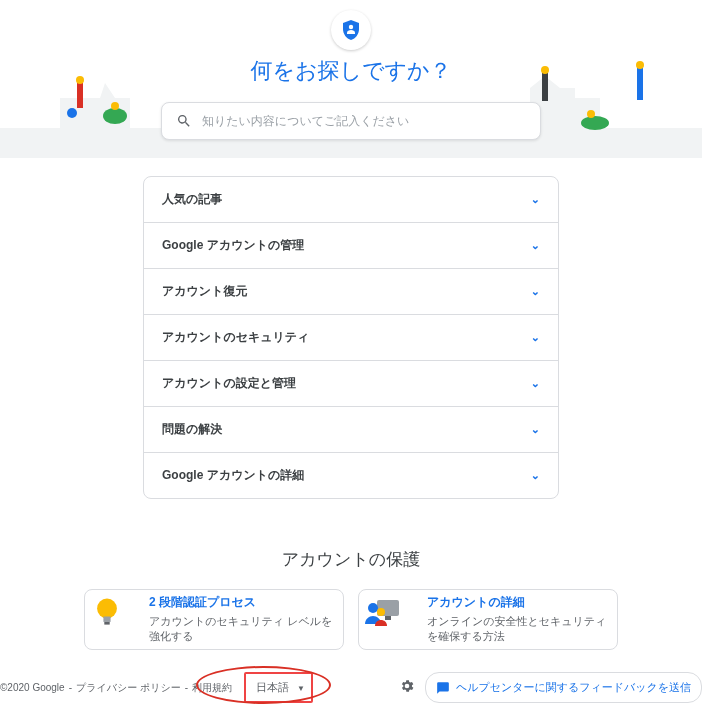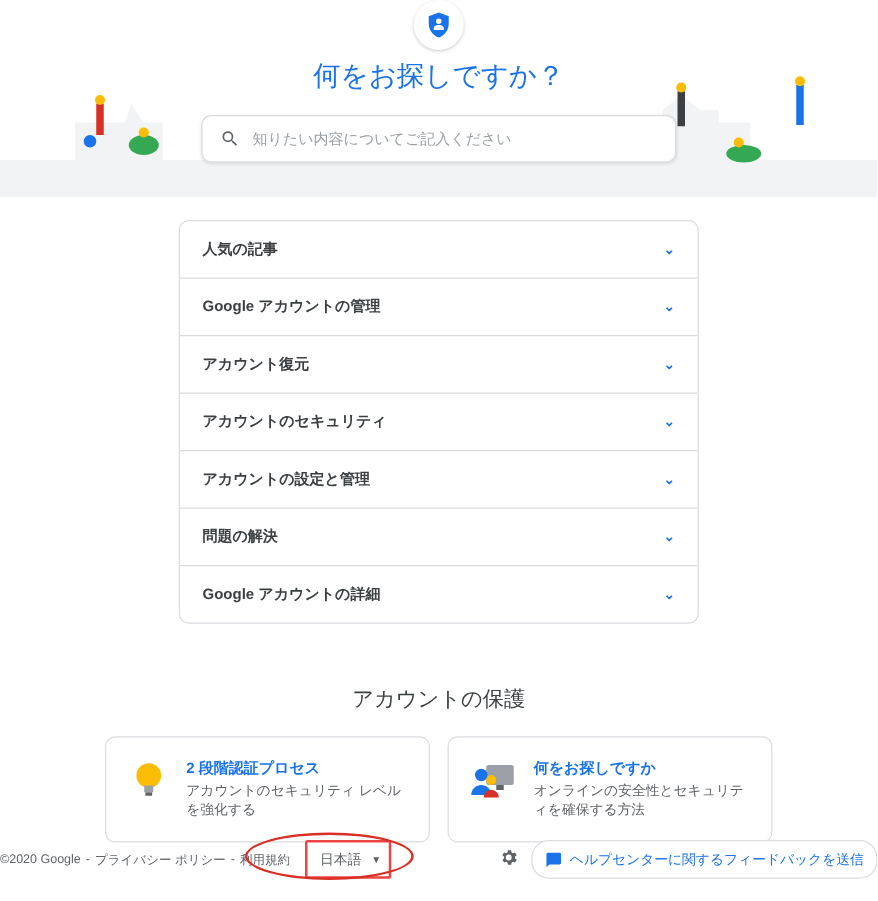"何をお探しですか？" .hero { padding-top: none -> 10px }
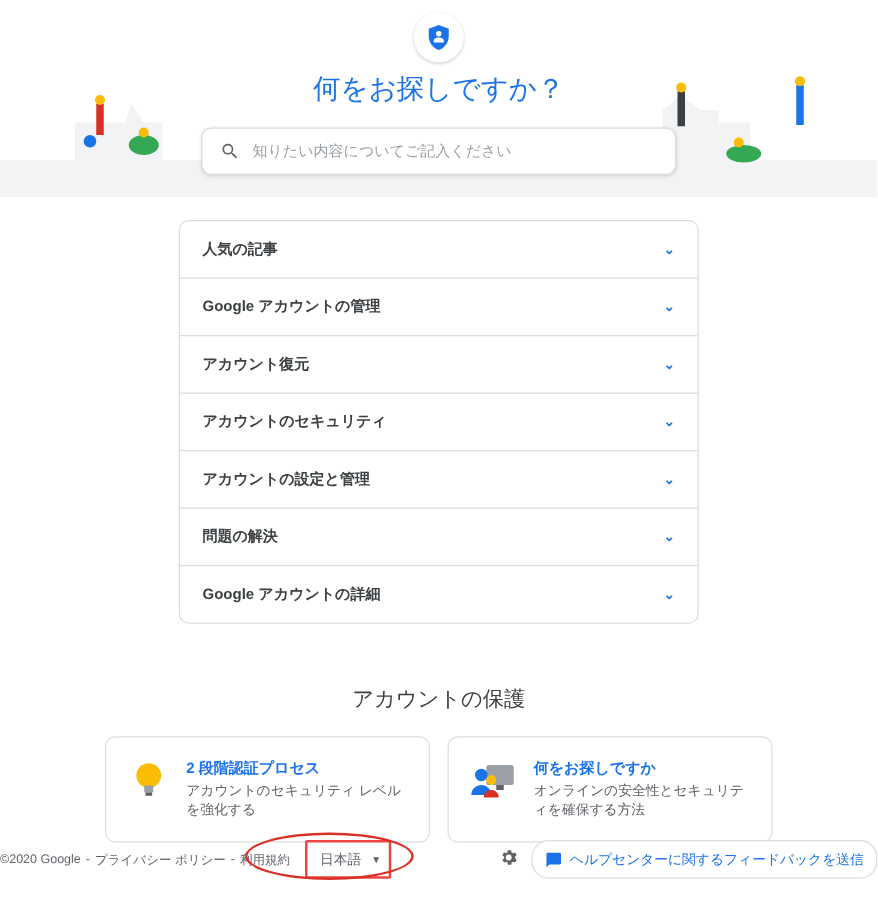"2 段階認証プロセス" .card { gap: 12px -> 24px; padding: 16px -> 4px }
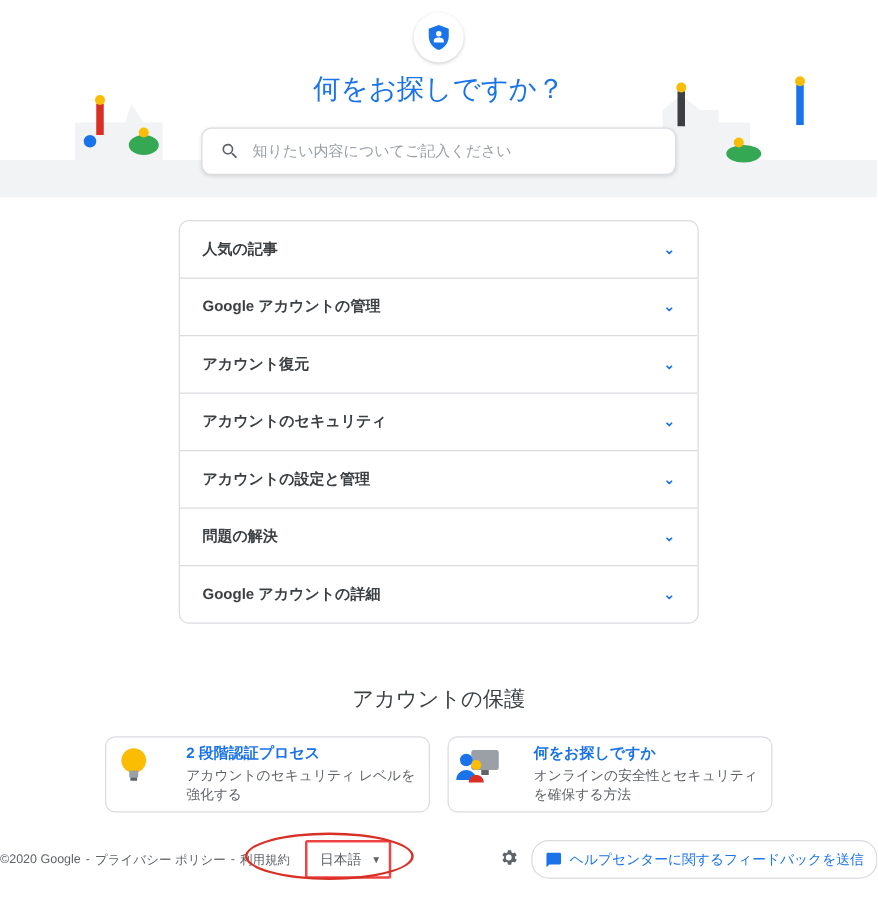"何をお探しですか" div.card-title { text: 何をお探しですか -> アカウントの詳細 }
